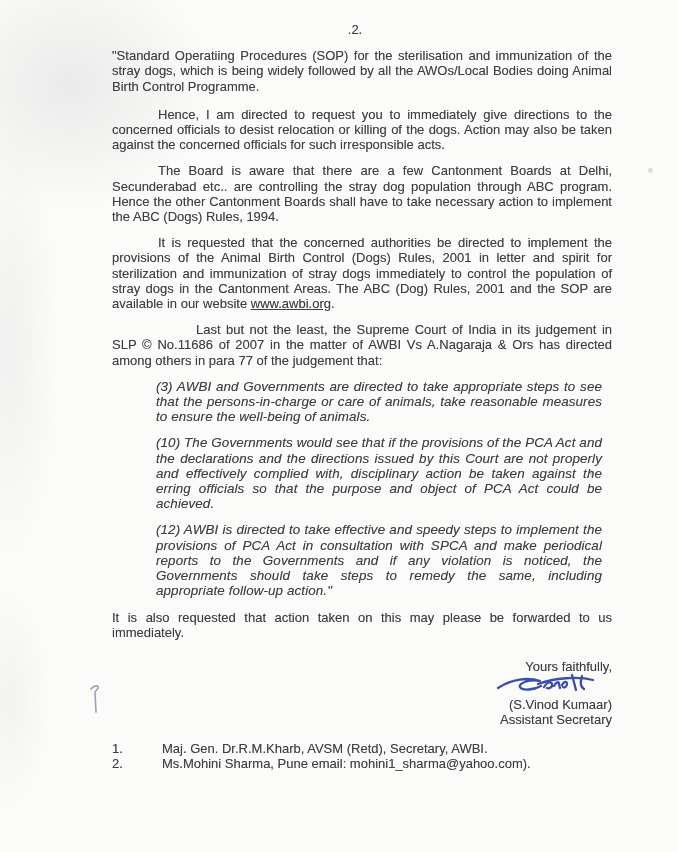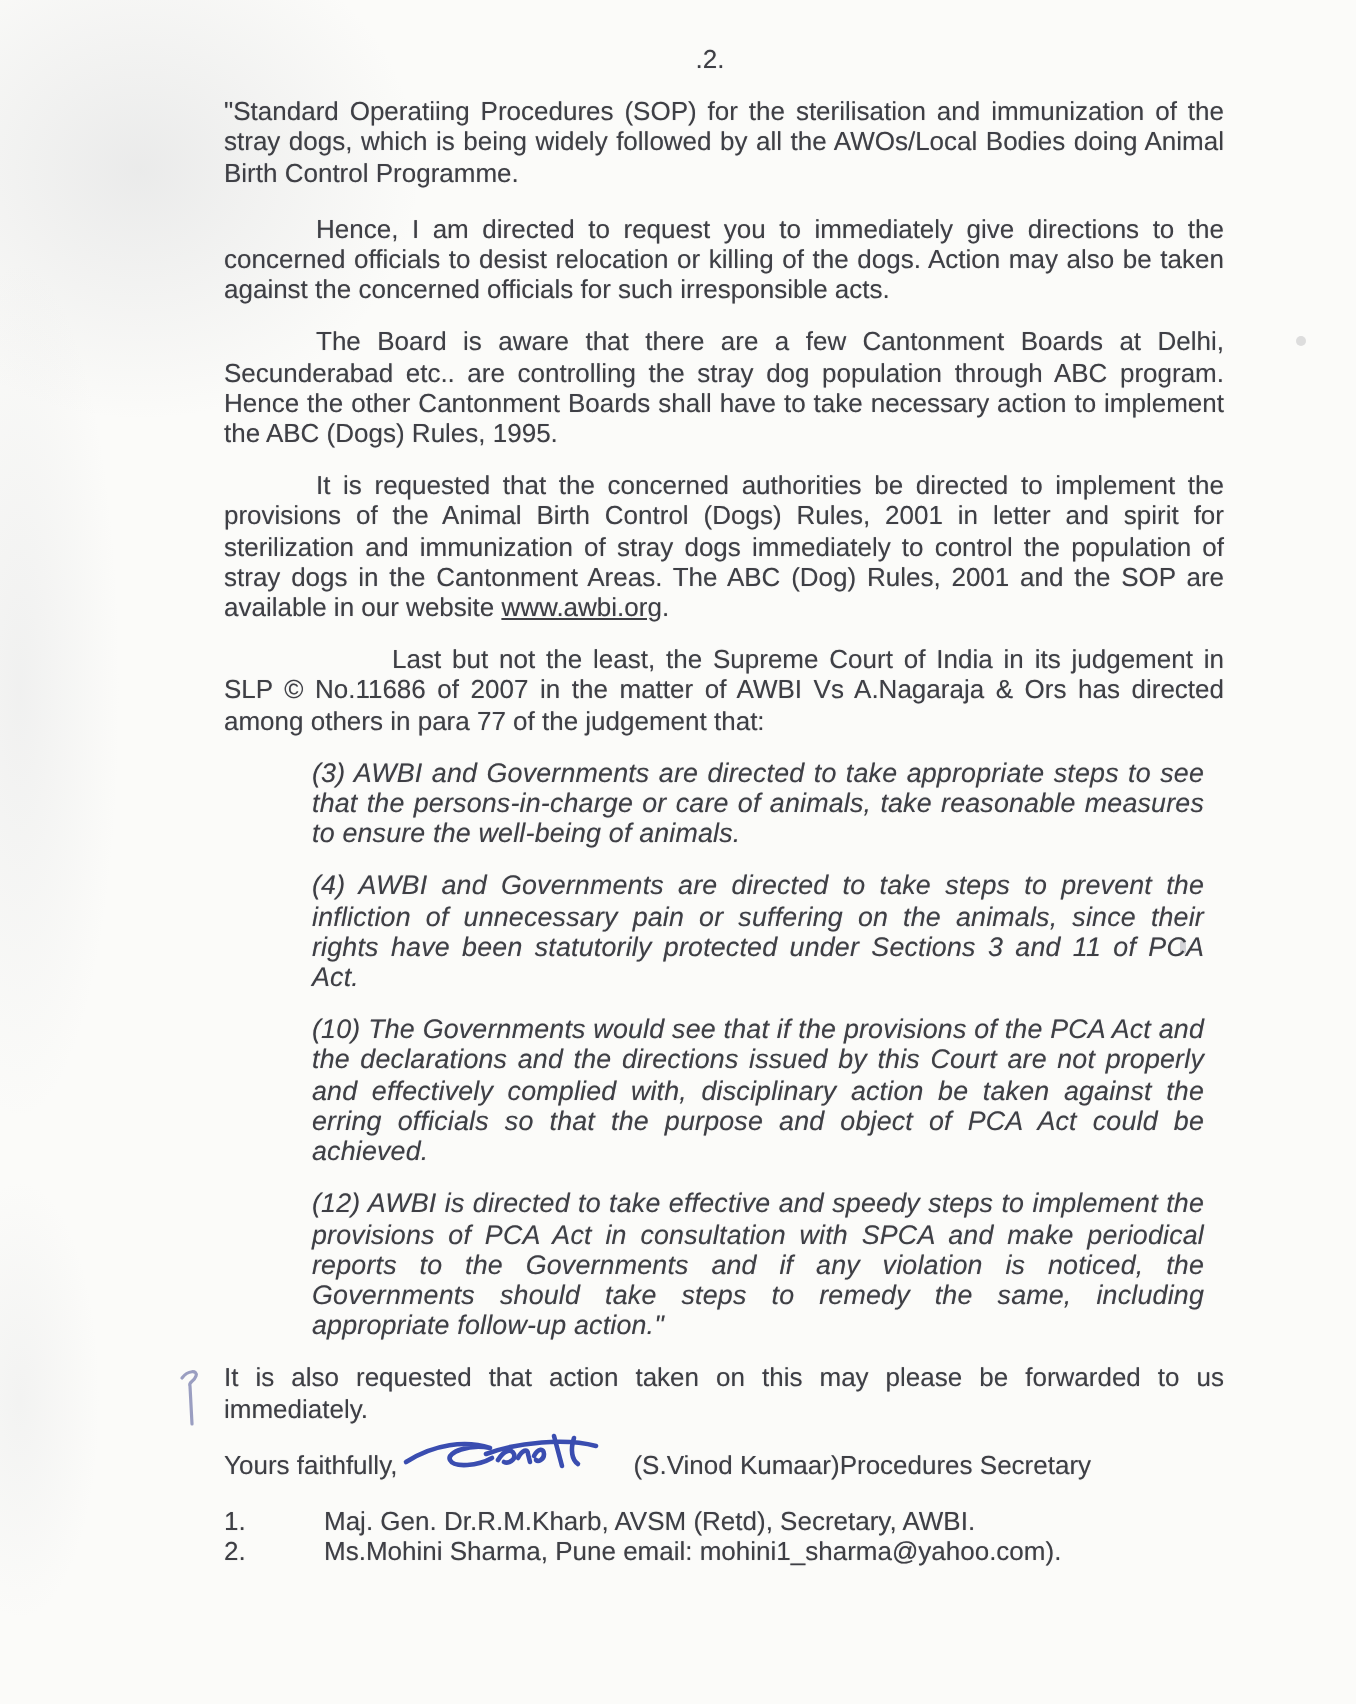"The Board is aware that" p.p-body { text: 1995 -> 1994 }
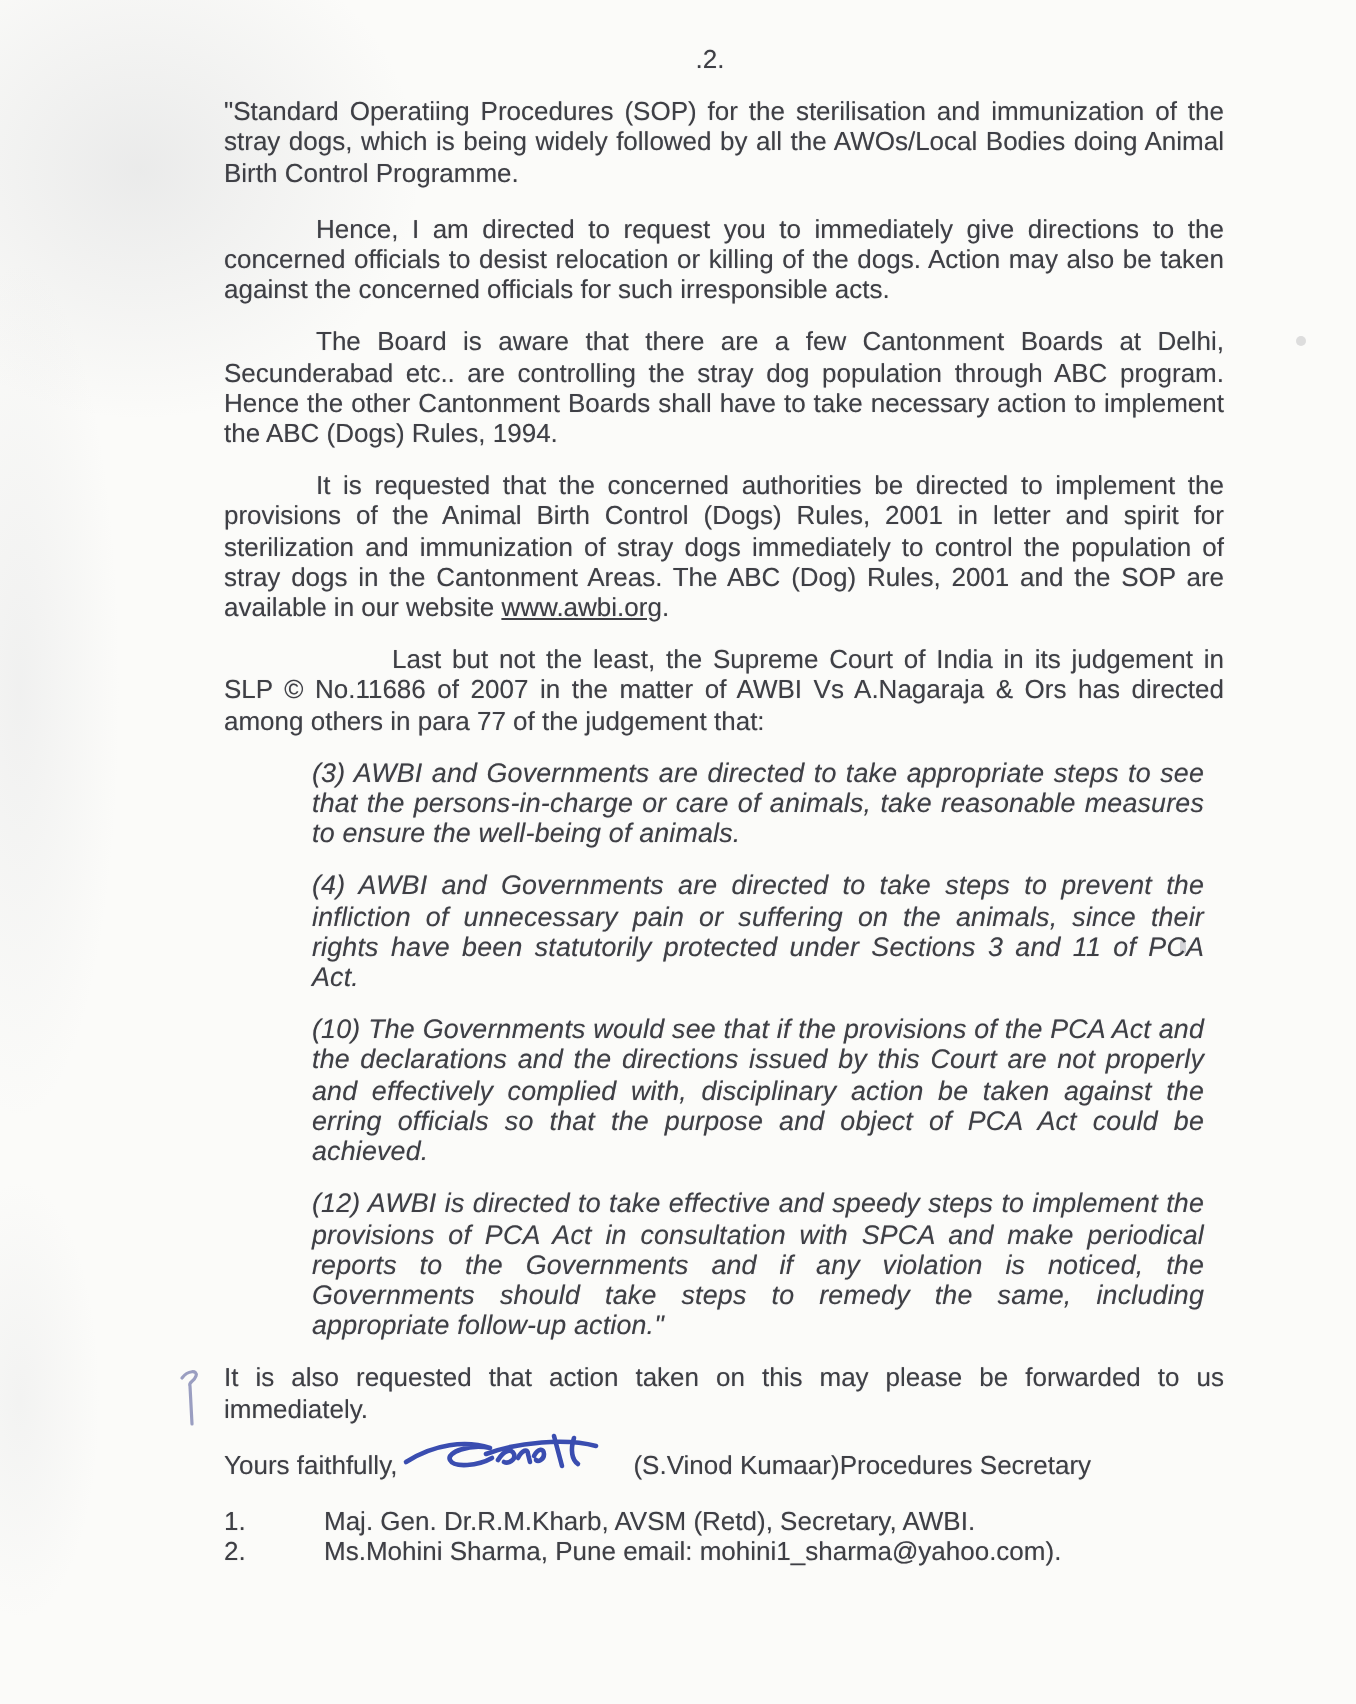"(4) AWBI and Governments are" p.quote { html: <p>(4) AWBI and Governments are directed to take steps to prevent the infliction of unnecessary pain or suffering on the animals, since their rights have been statutorily protected under Sections 3 and 11 of PCA Act.</p> -> none }
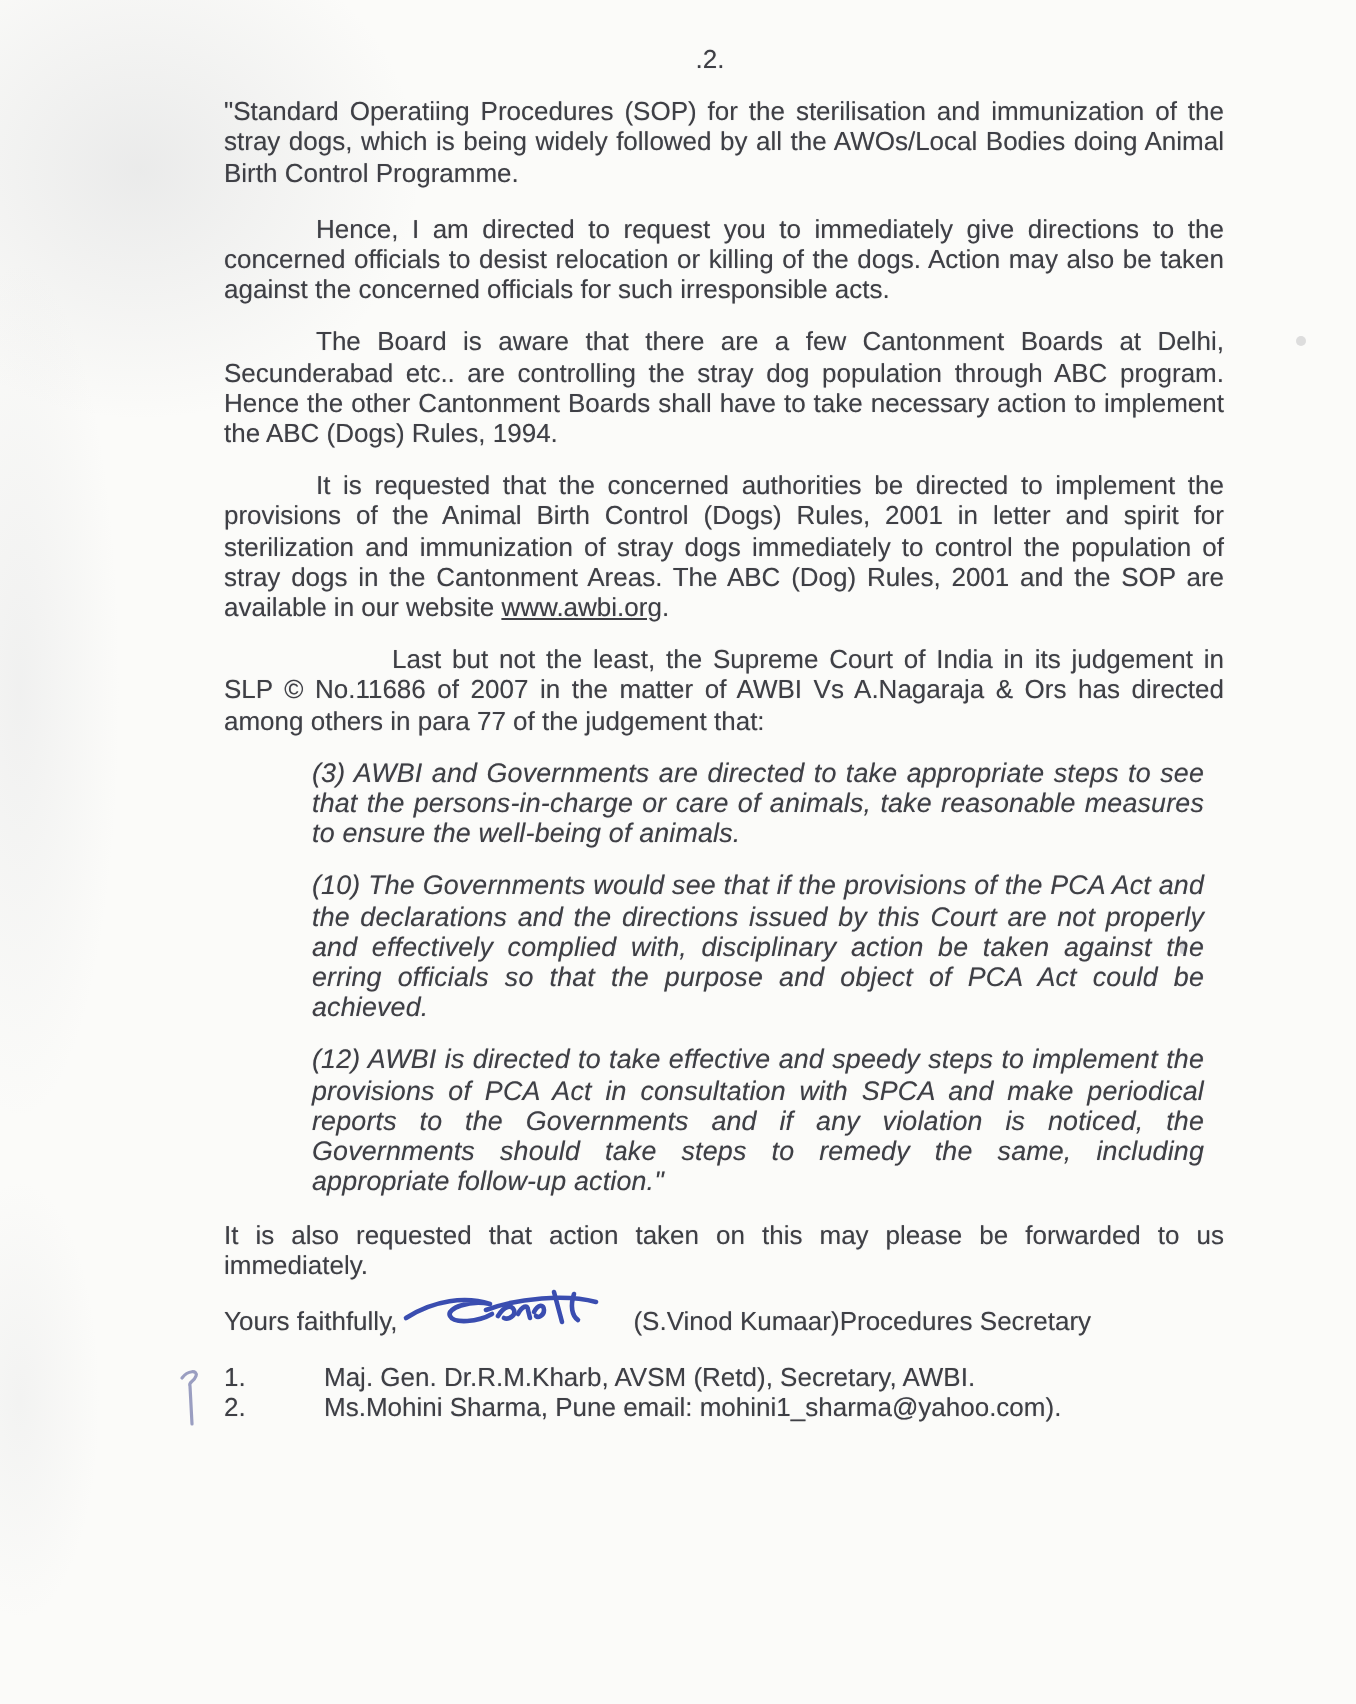"Yours faithfully," .closing { flex-direction: row -> column; margin-top: 5px -> 19px }
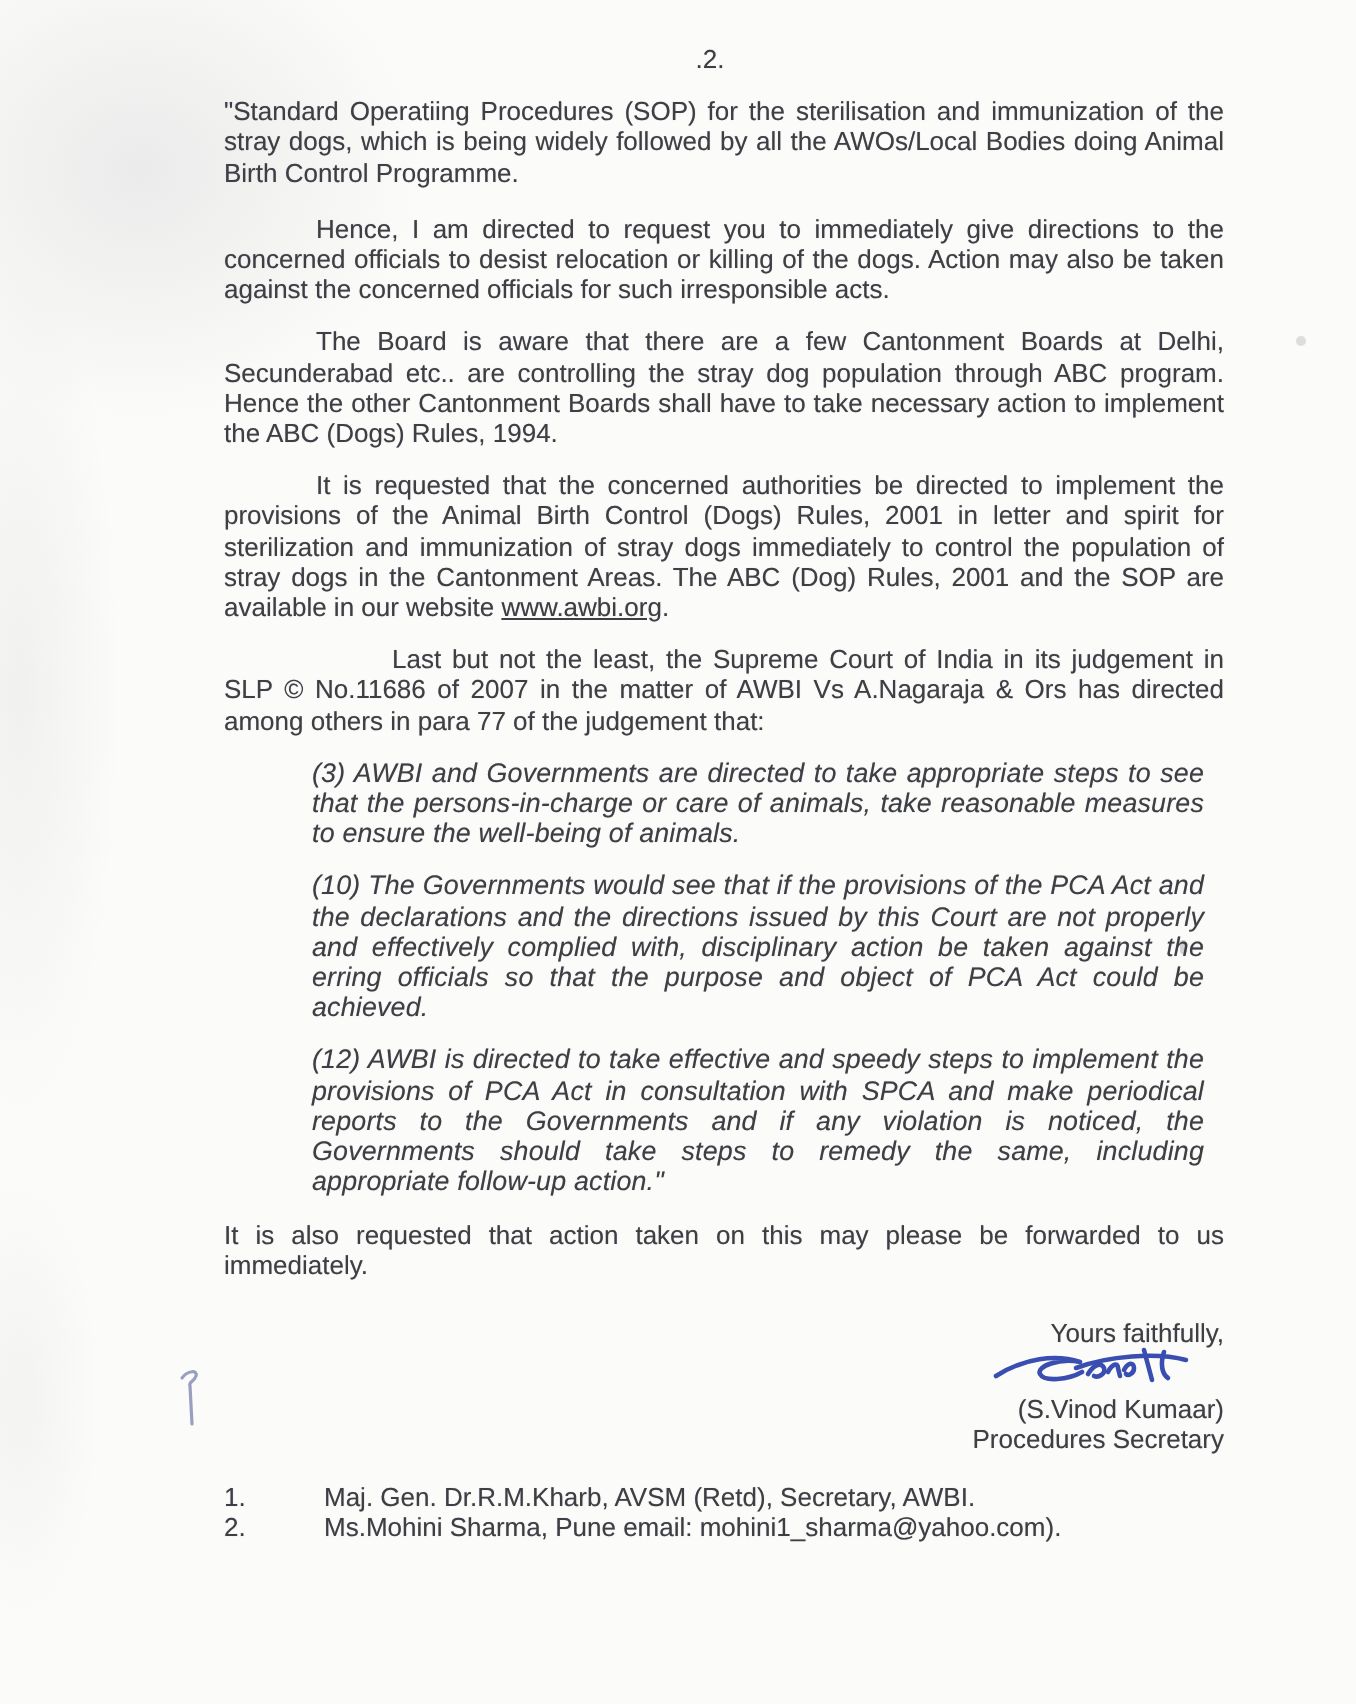"Procedures Secretary" div { text: Procedures -> Assistant }
